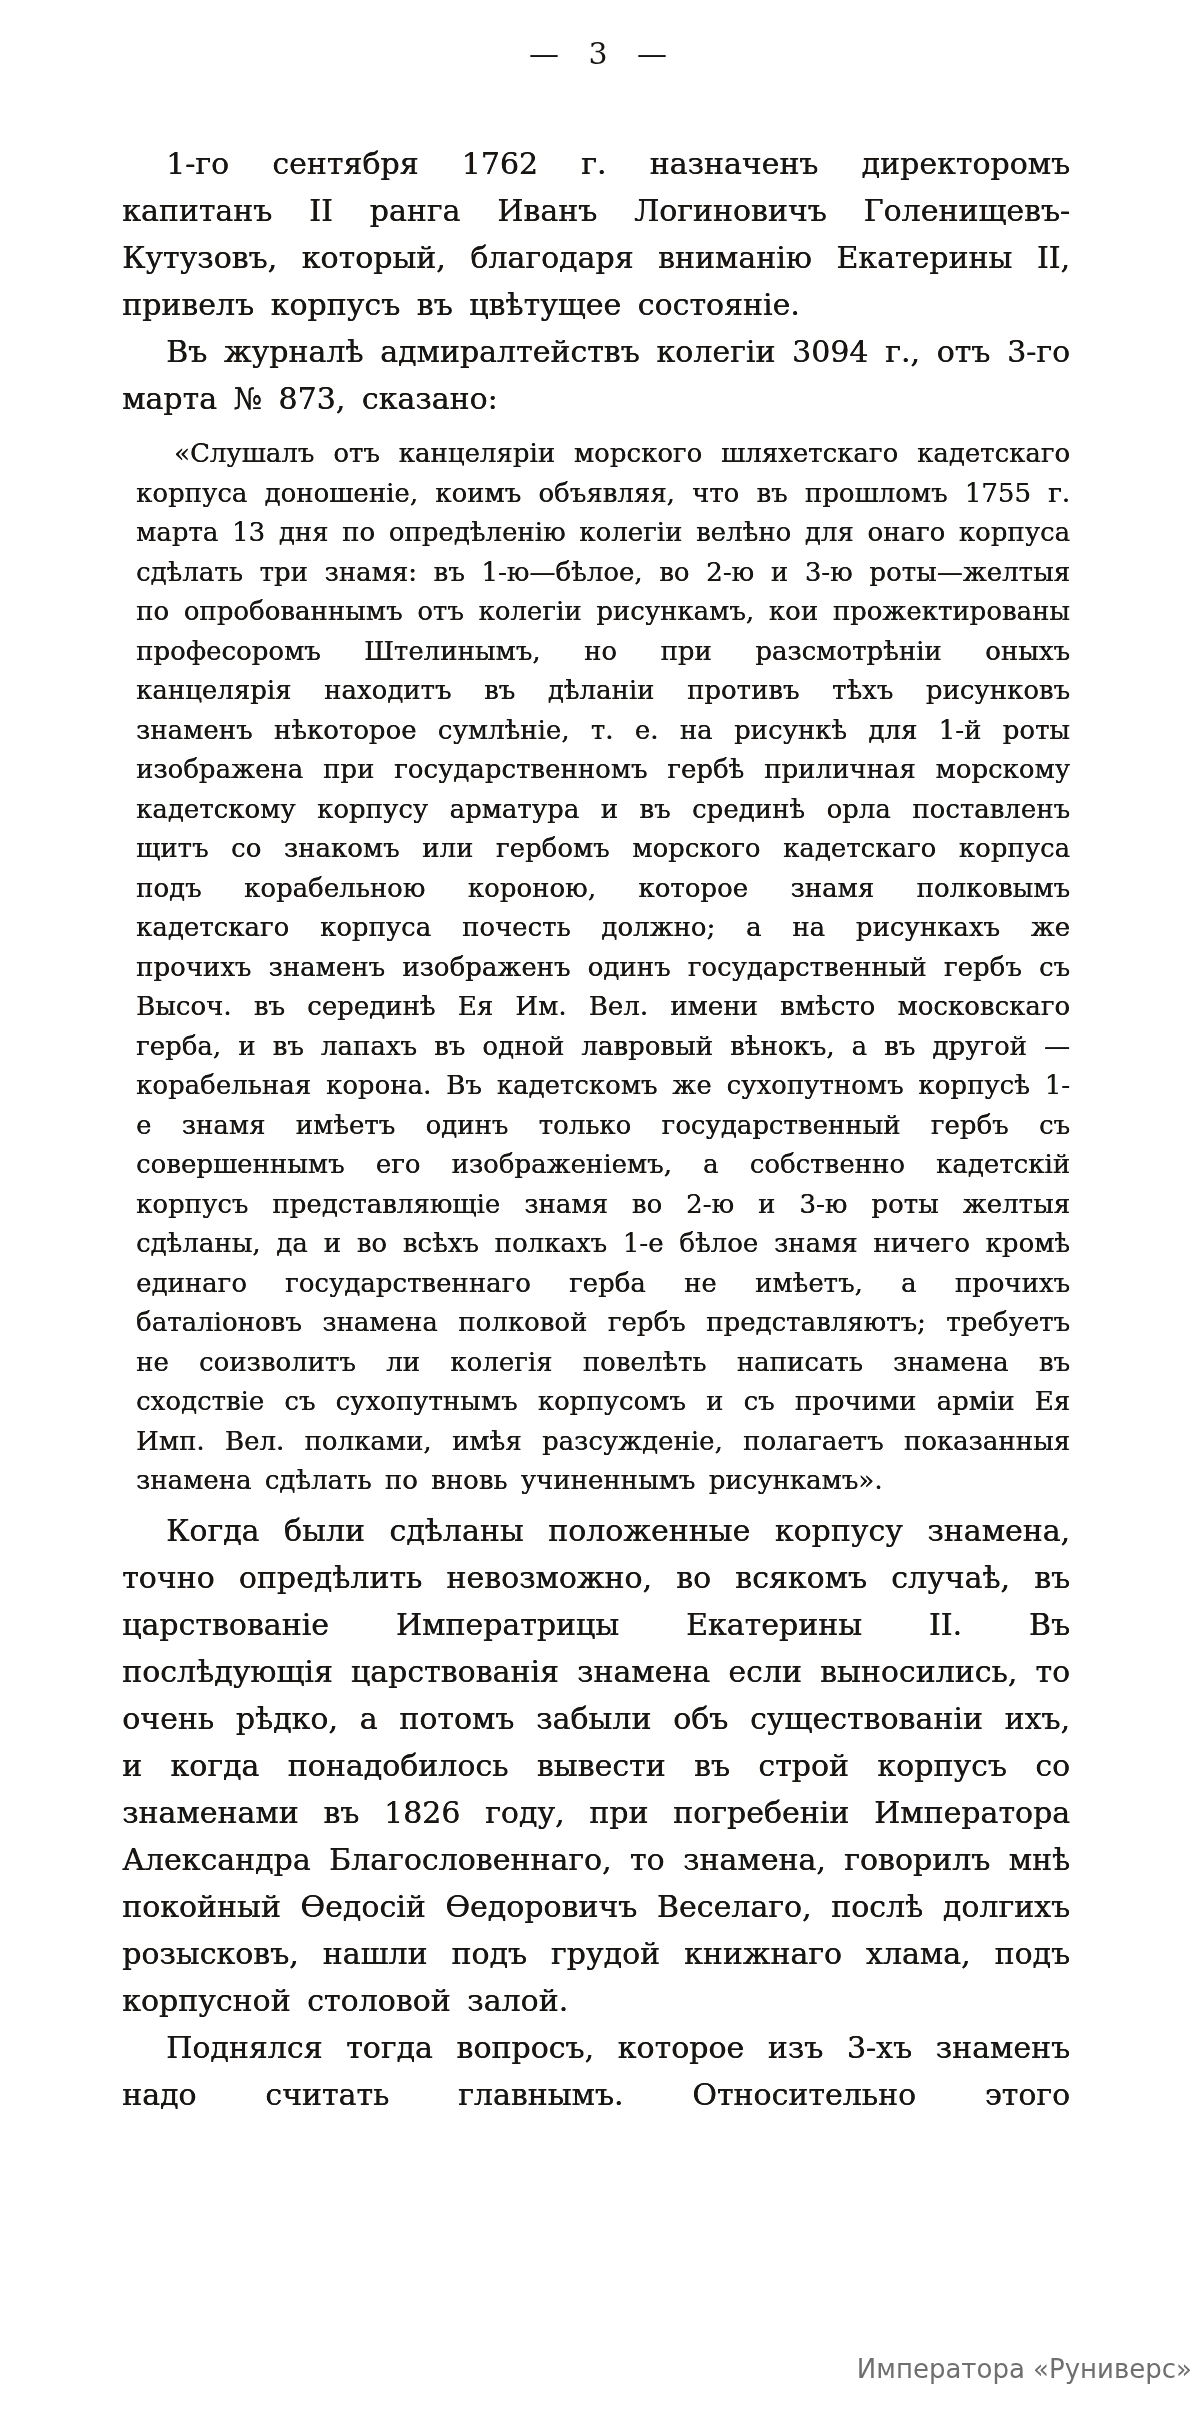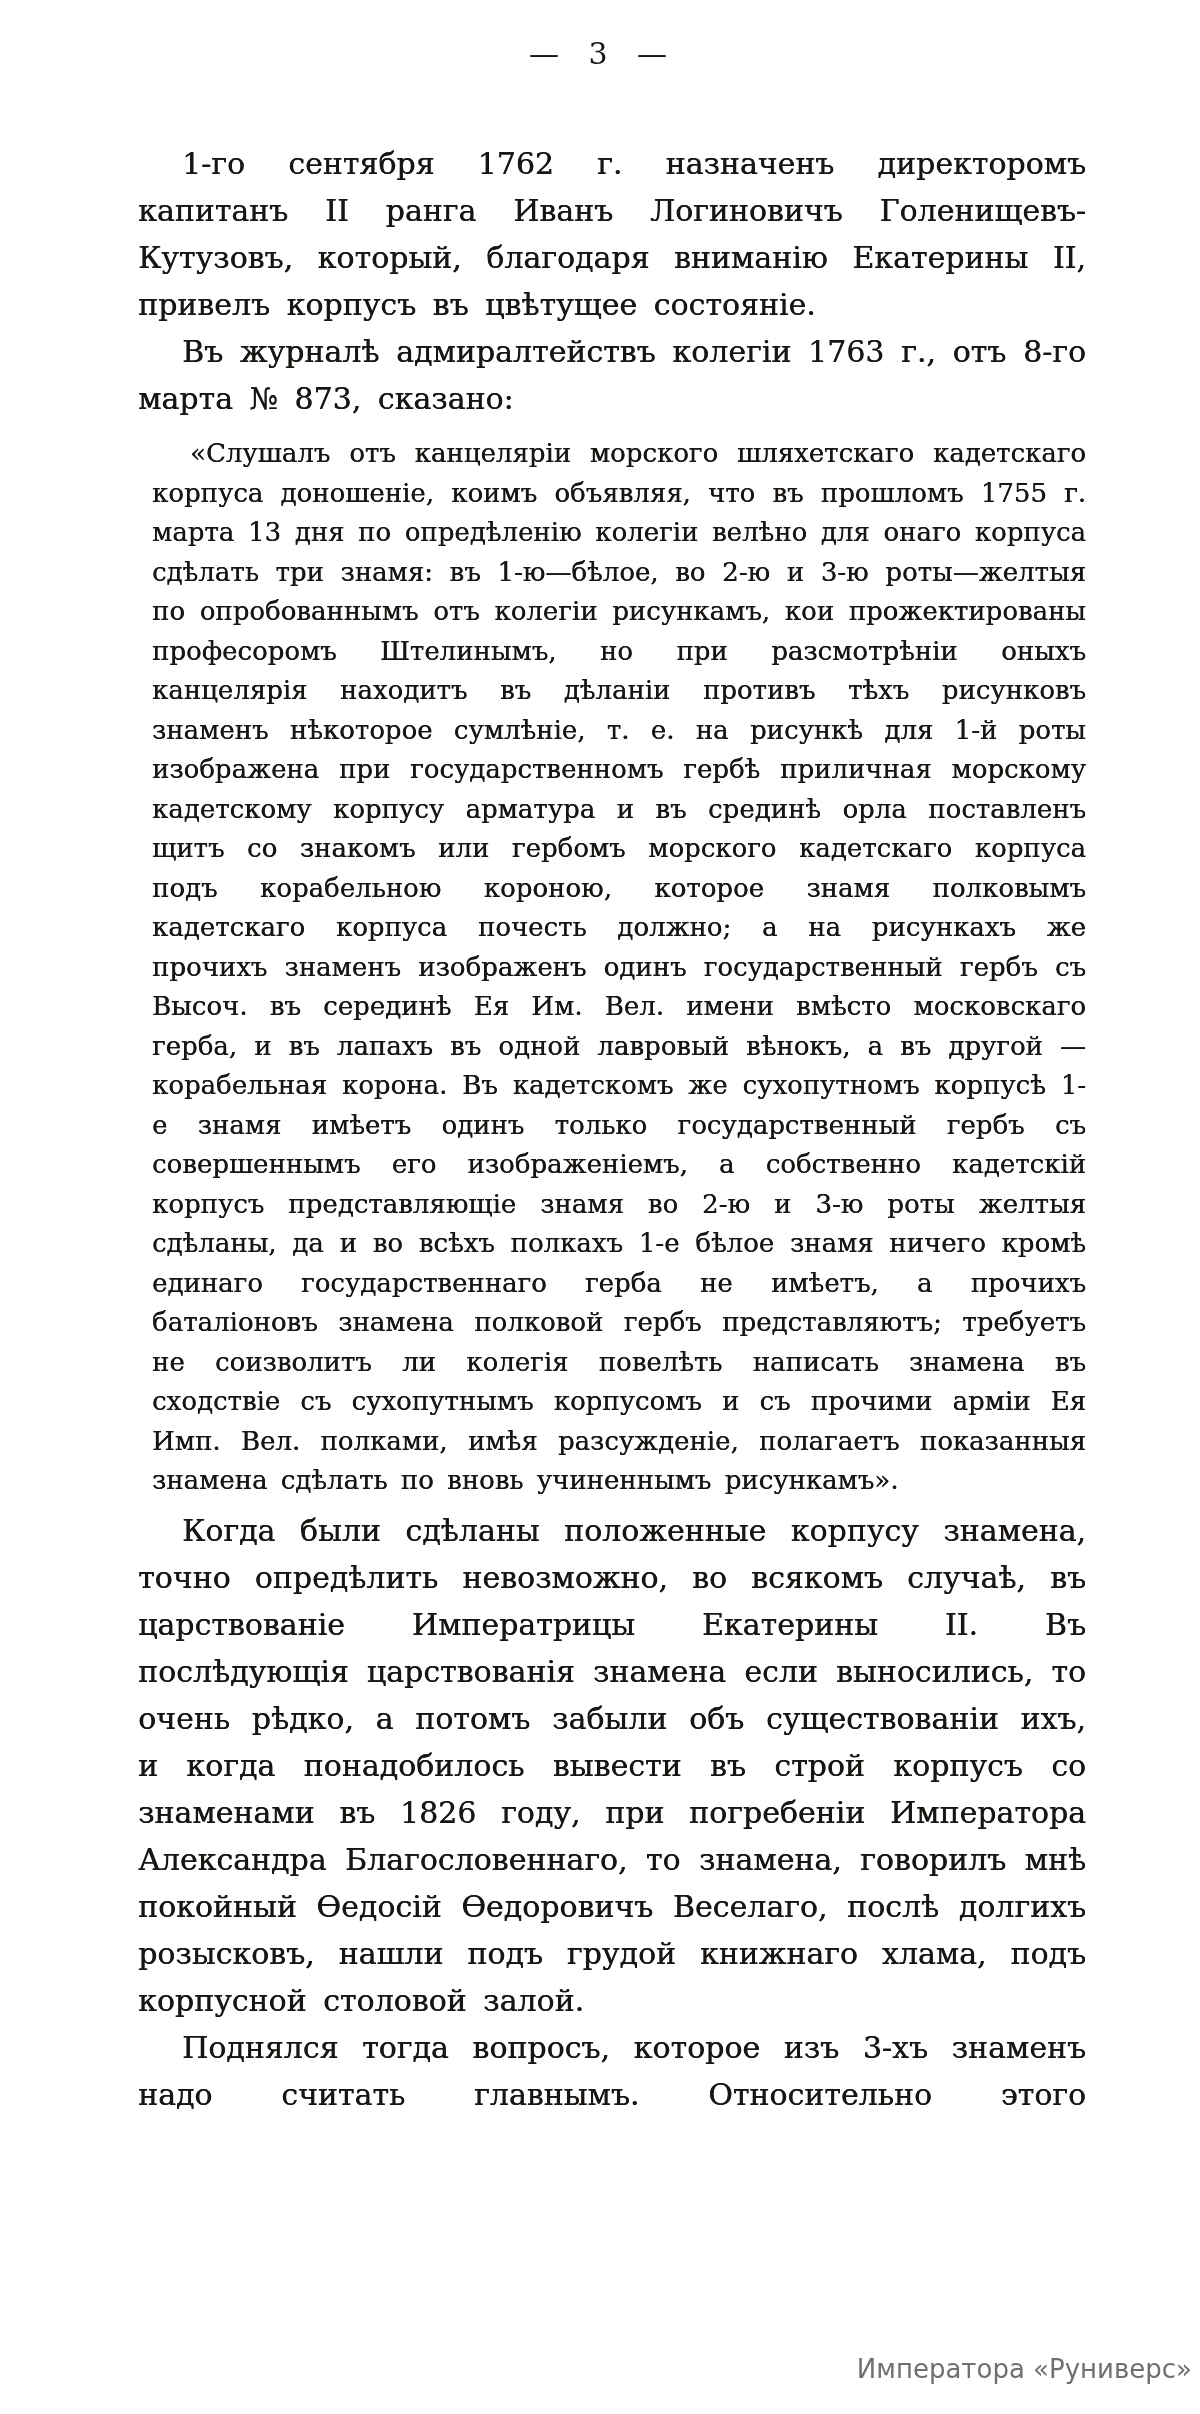"1-го сентября 1762 г. назначенъ" .content { left: 138px -> 122px }
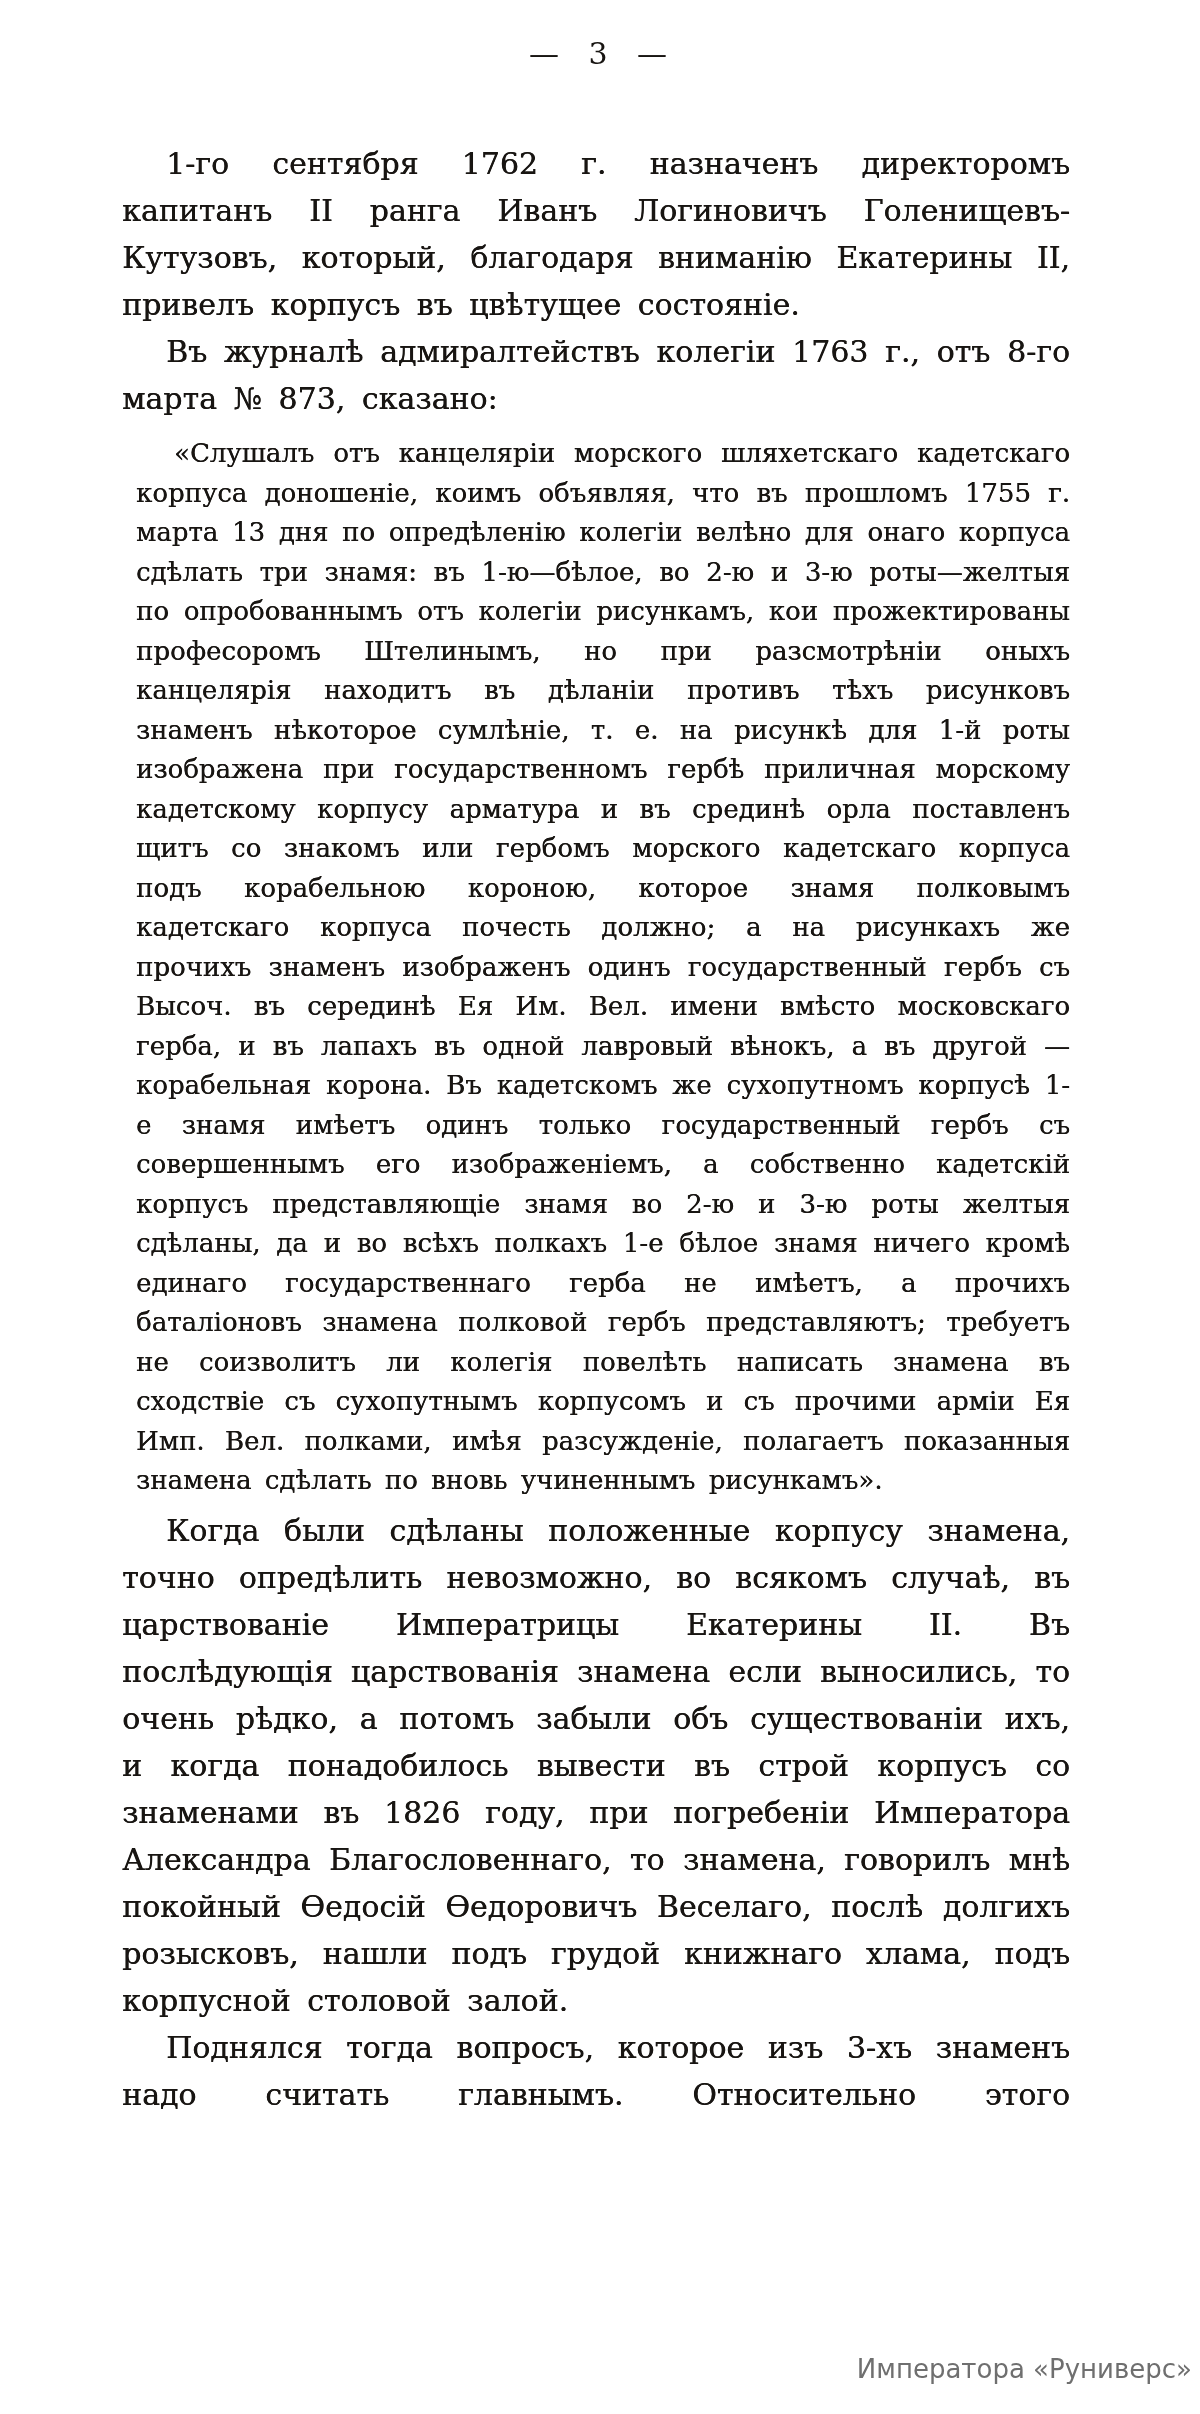"Въ журналѣ адмиралтействъ колегіи 1763" p.body { text: 1763 г., отъ 8-го -> 3094 г., отъ 3-го }
